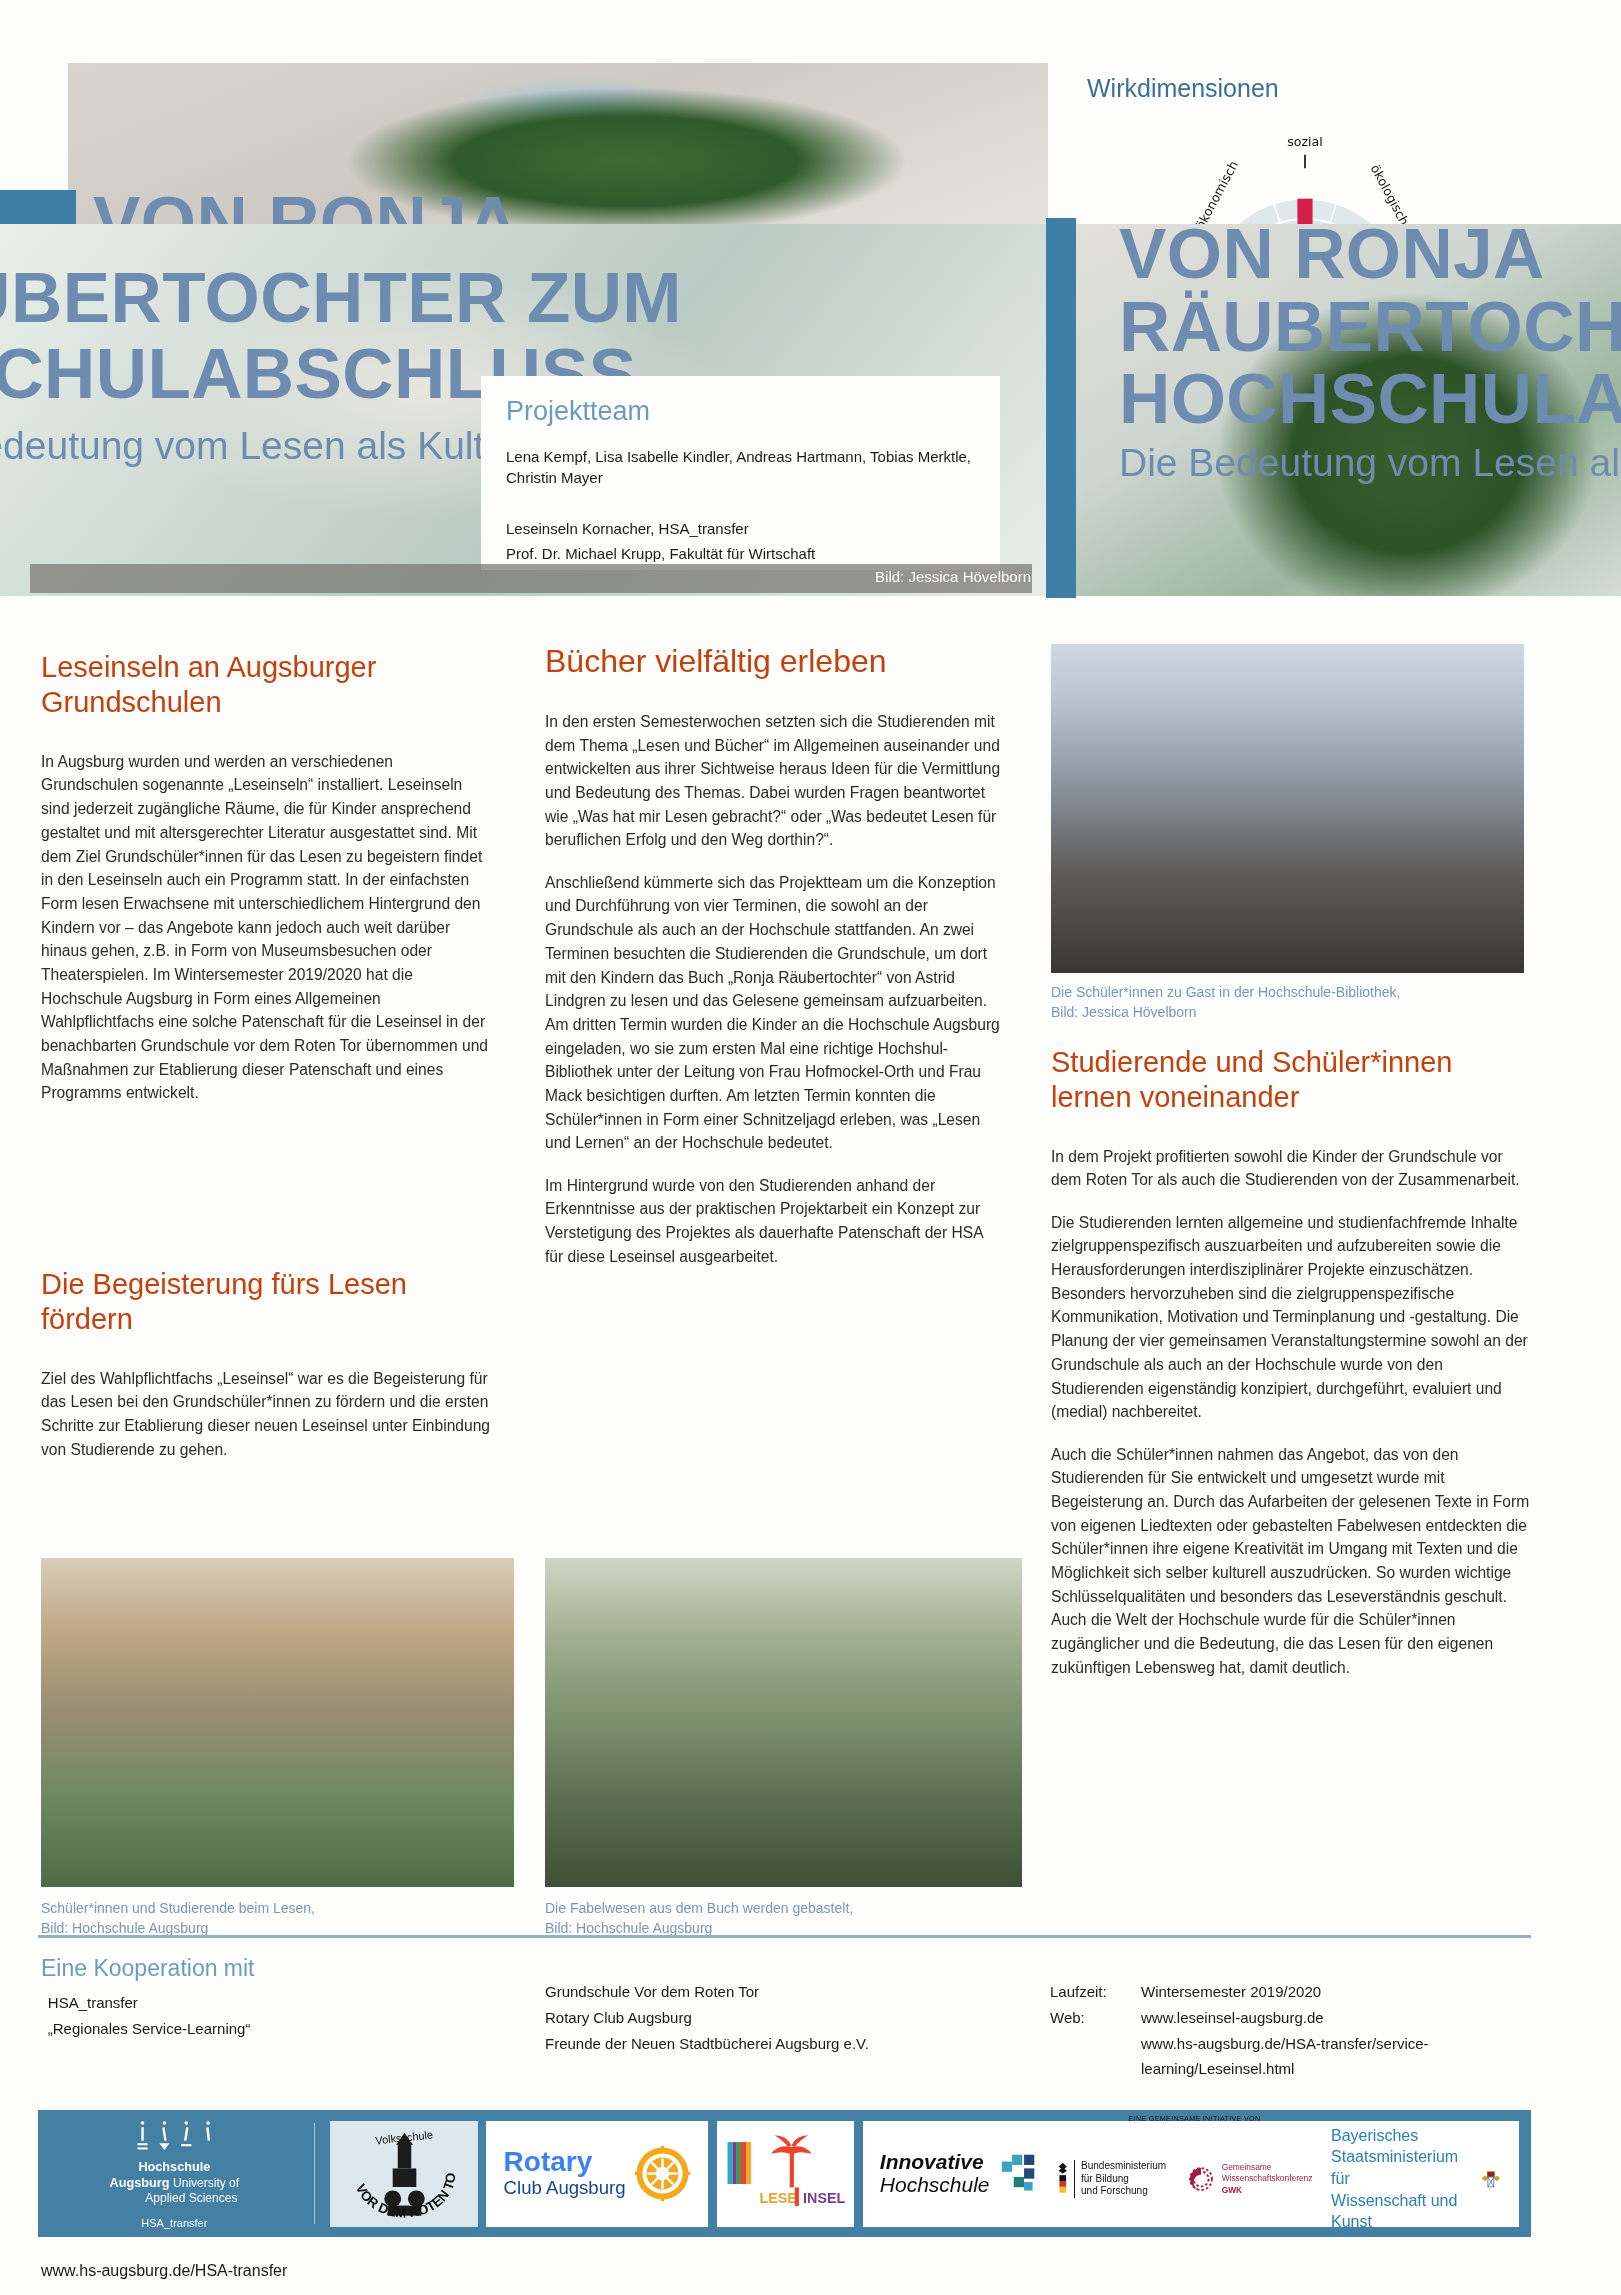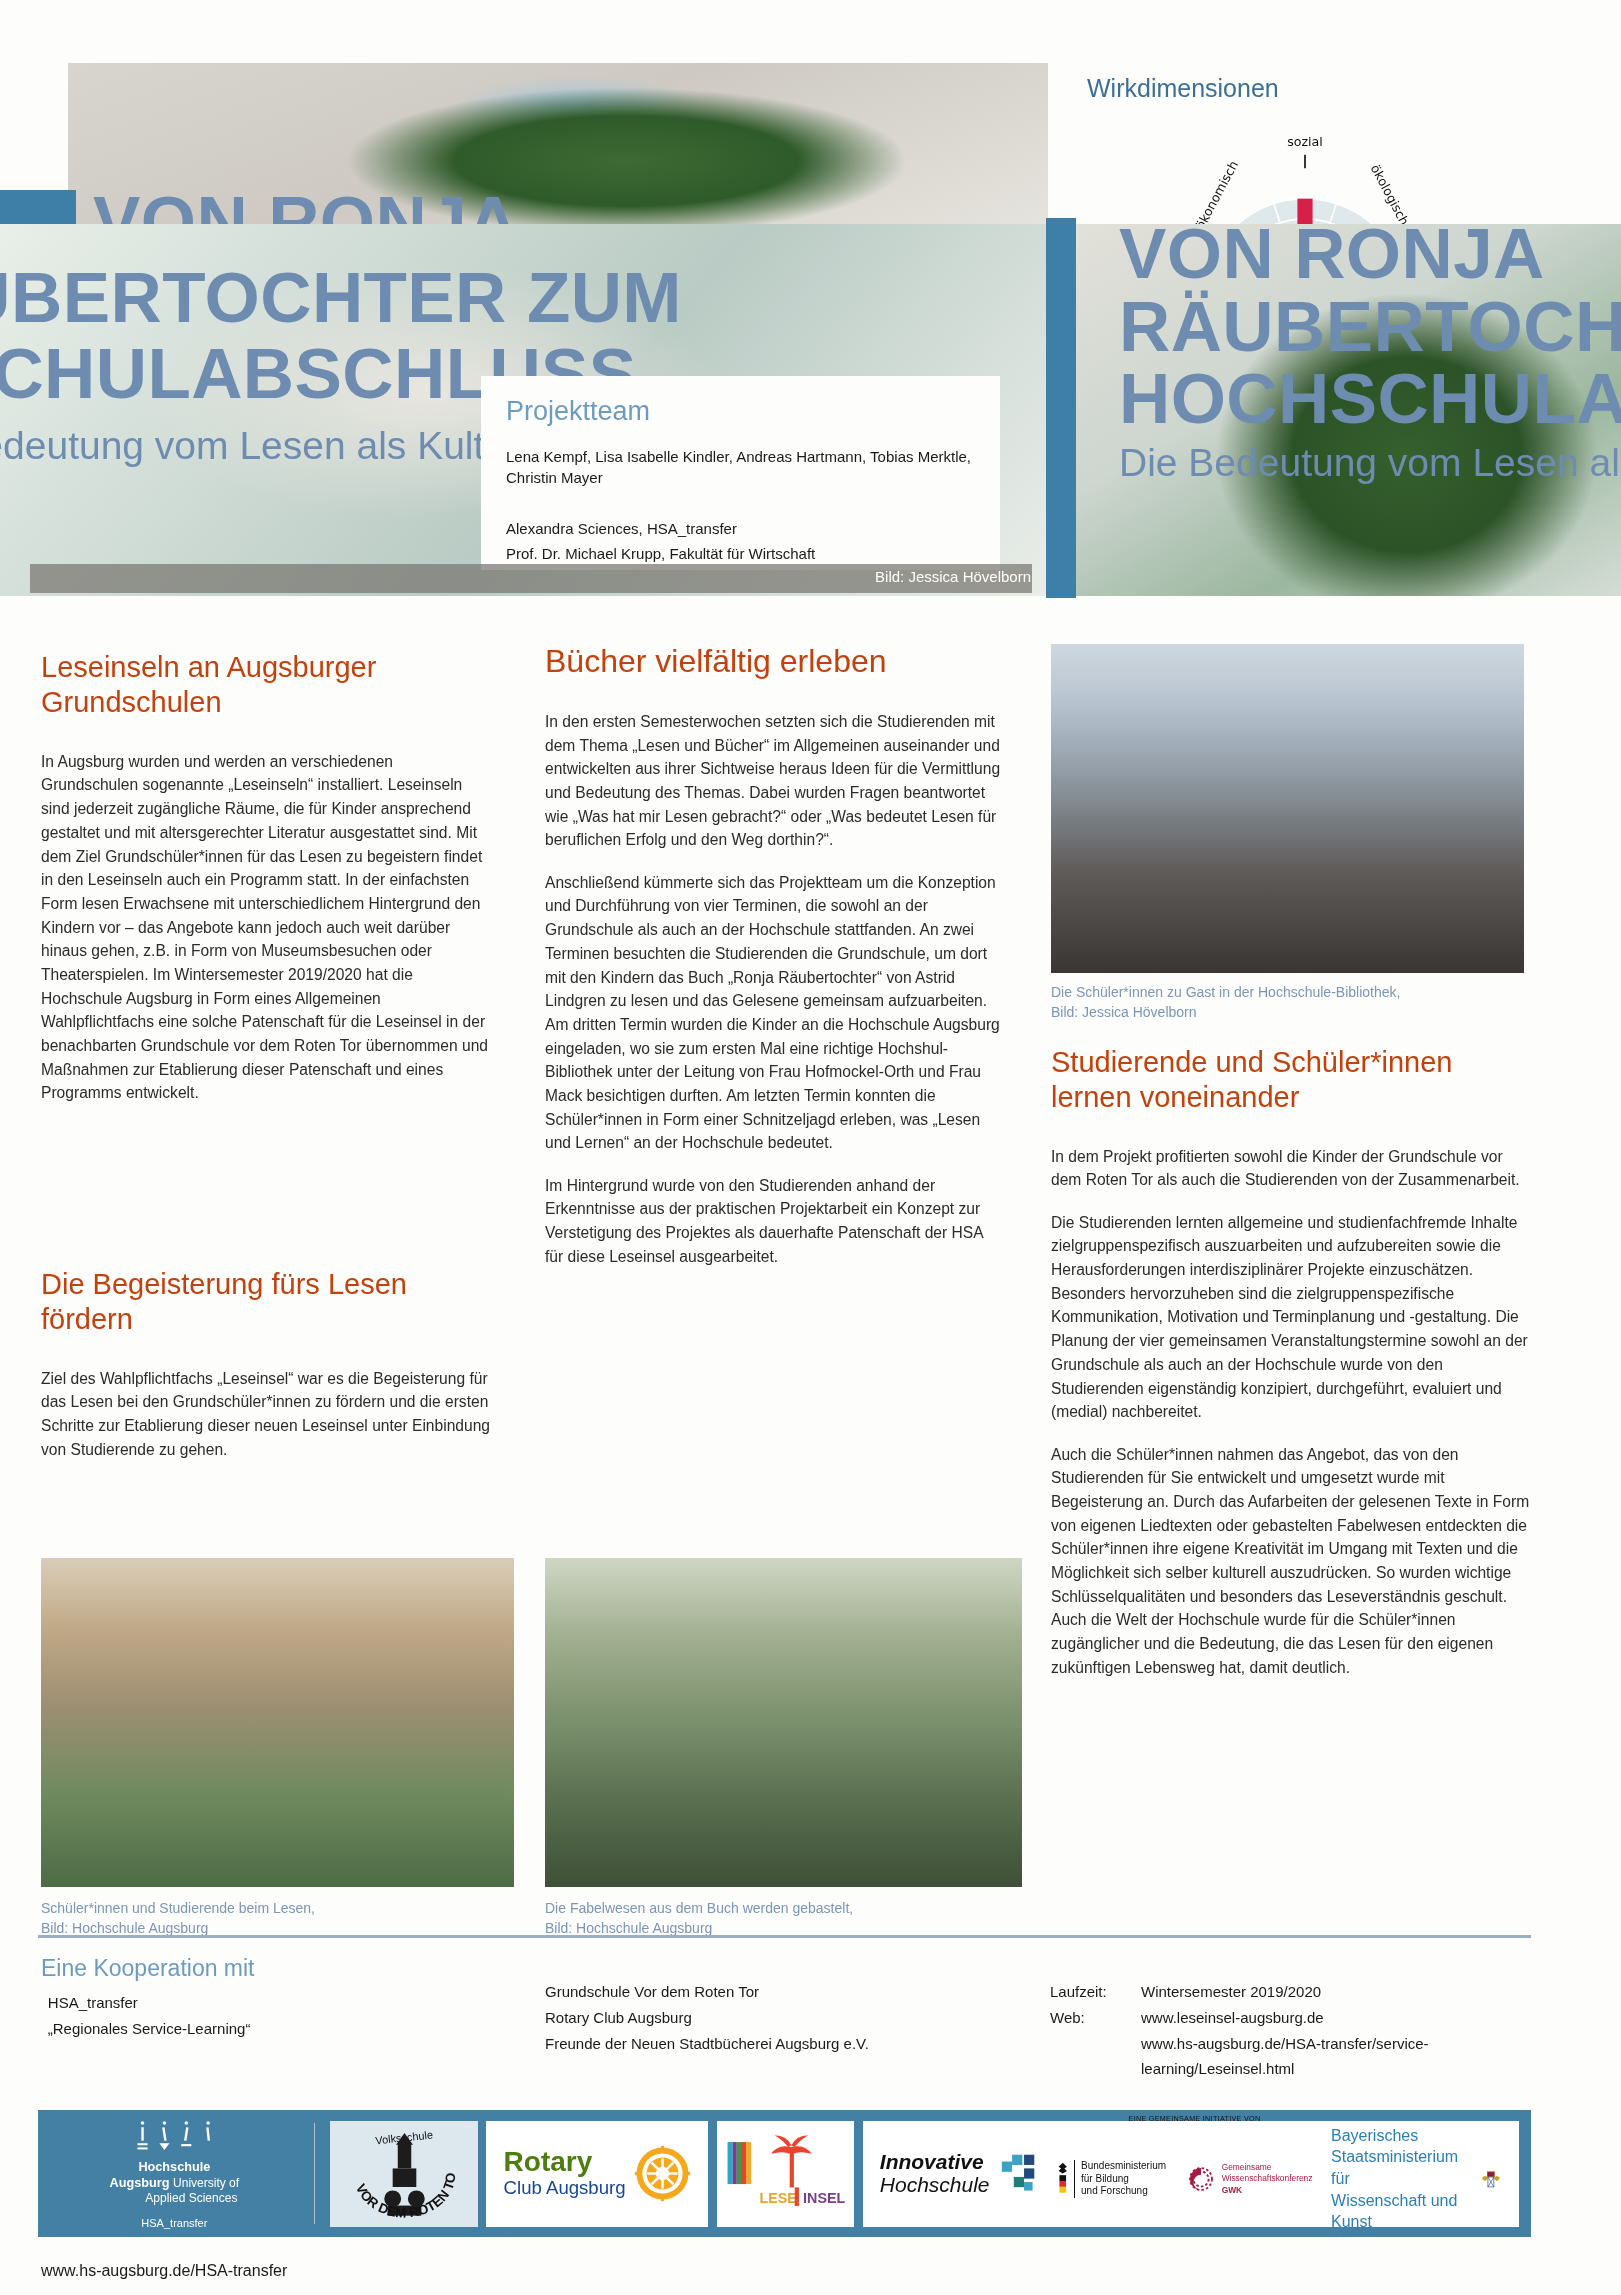"Alexandra Sciences, HSA_transfer" div.team-line { text: Alexandra Sciences -> Leseinseln Kornacher }
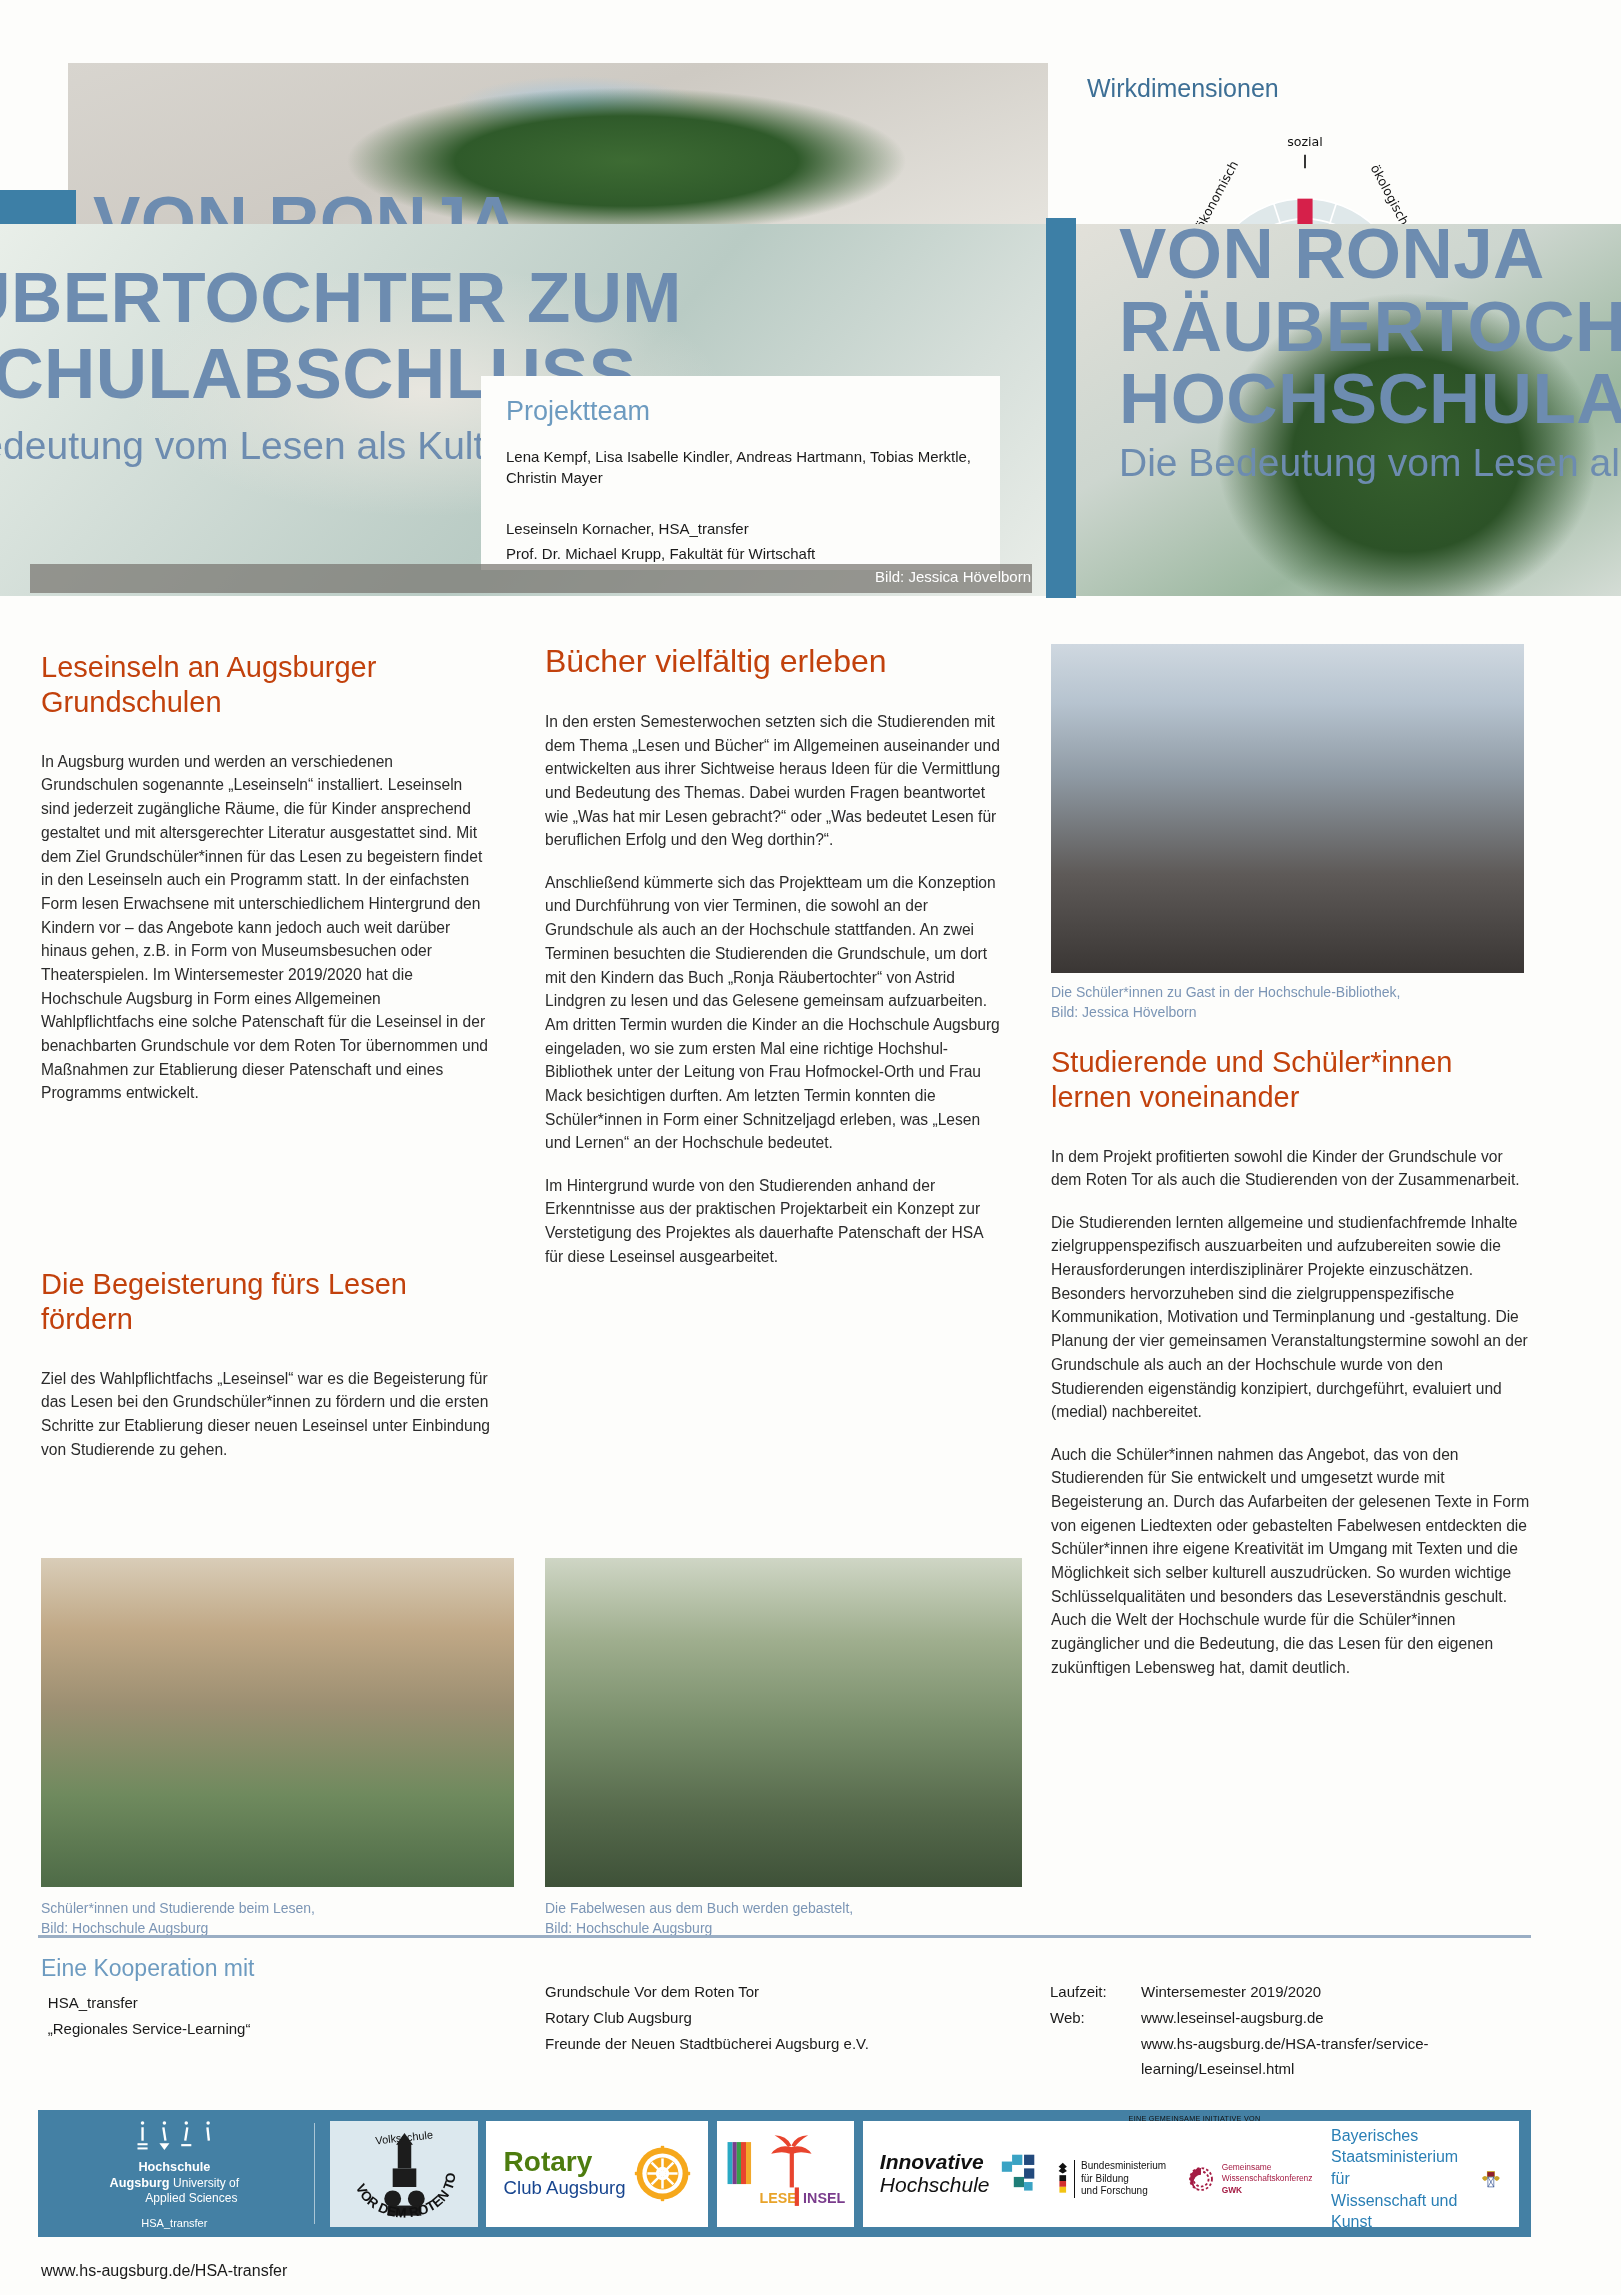"Rotary" div { color: #4d7c0f -> #3b82f6 }
